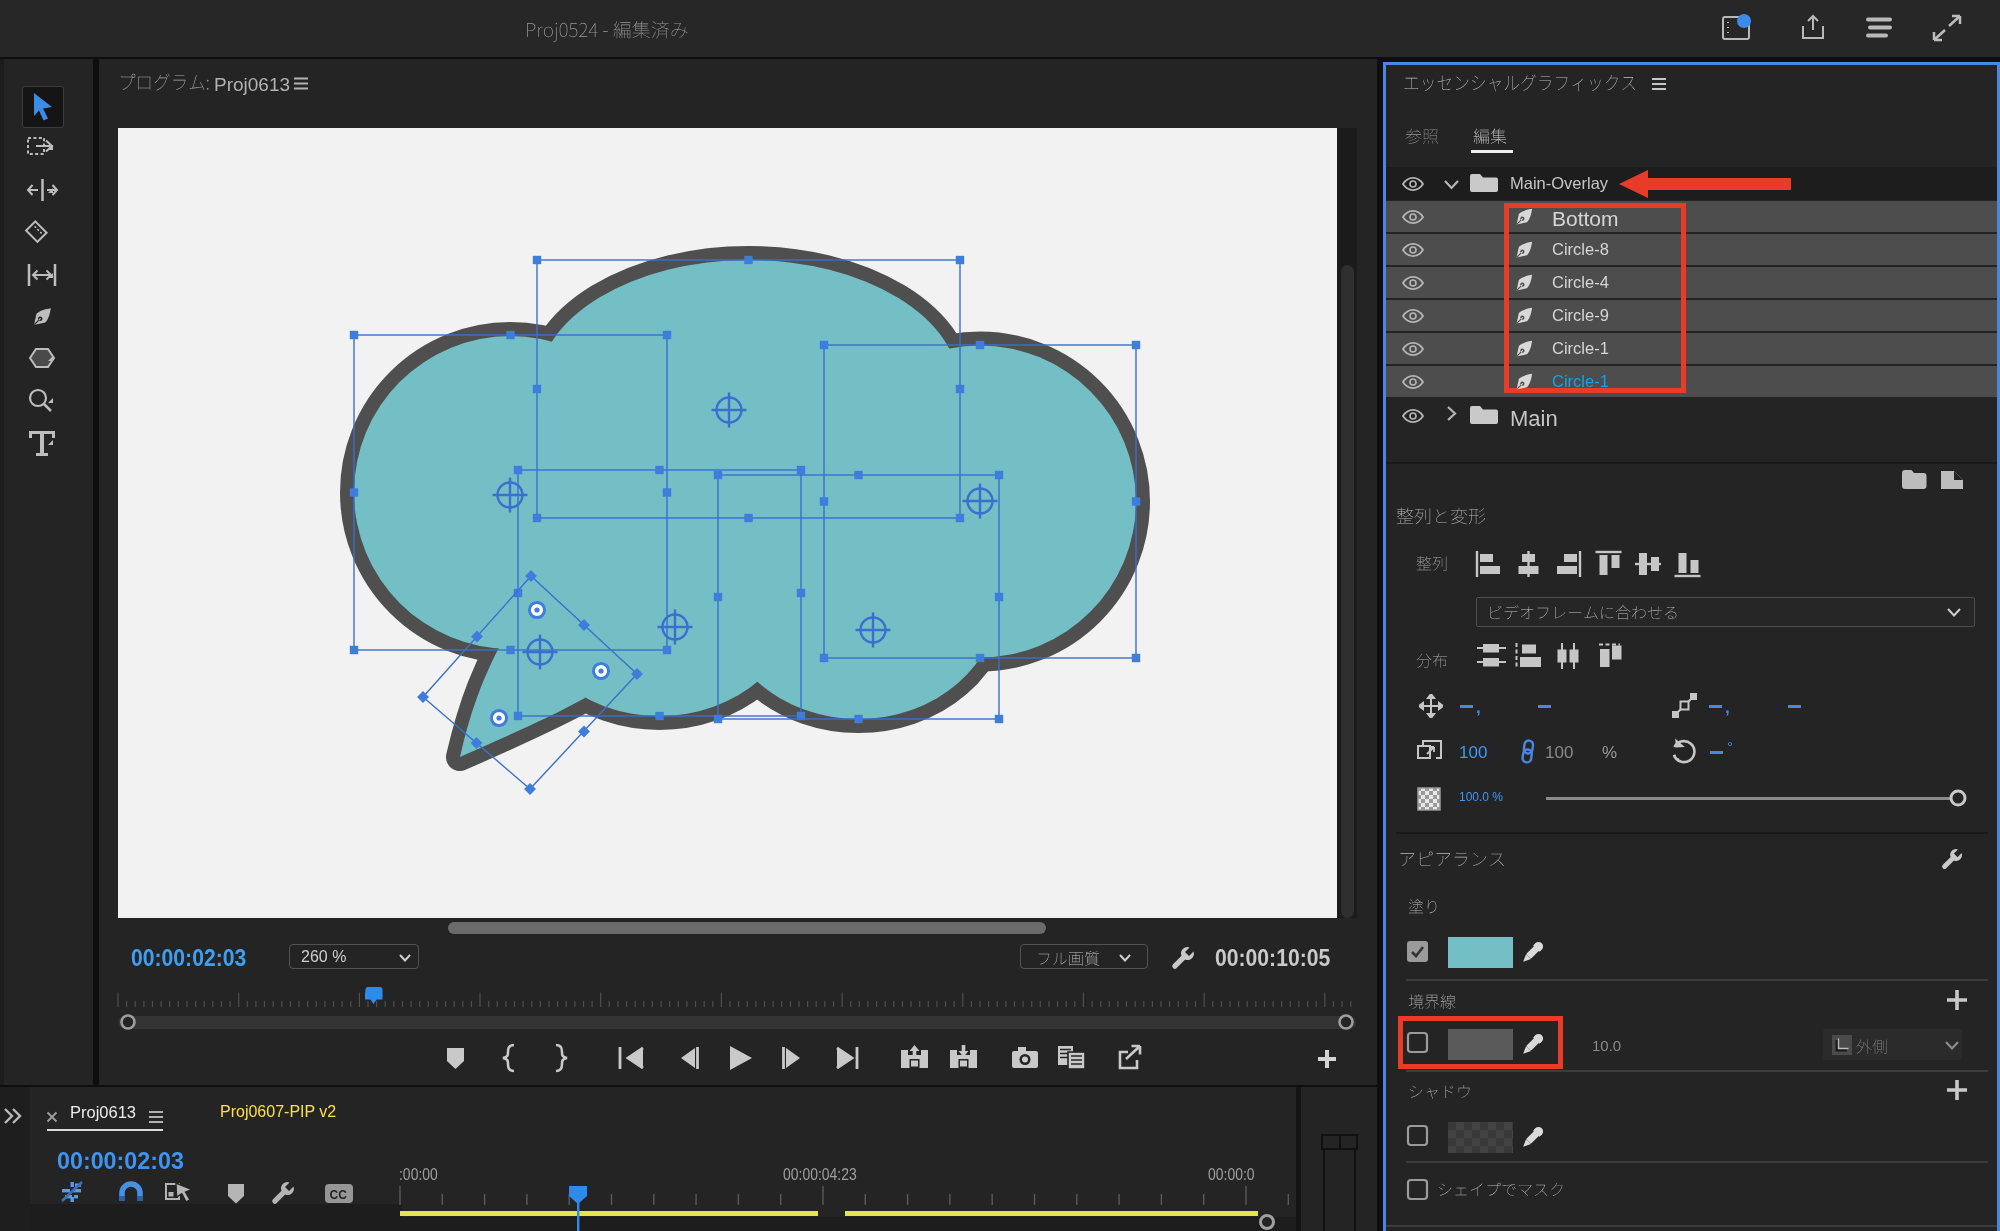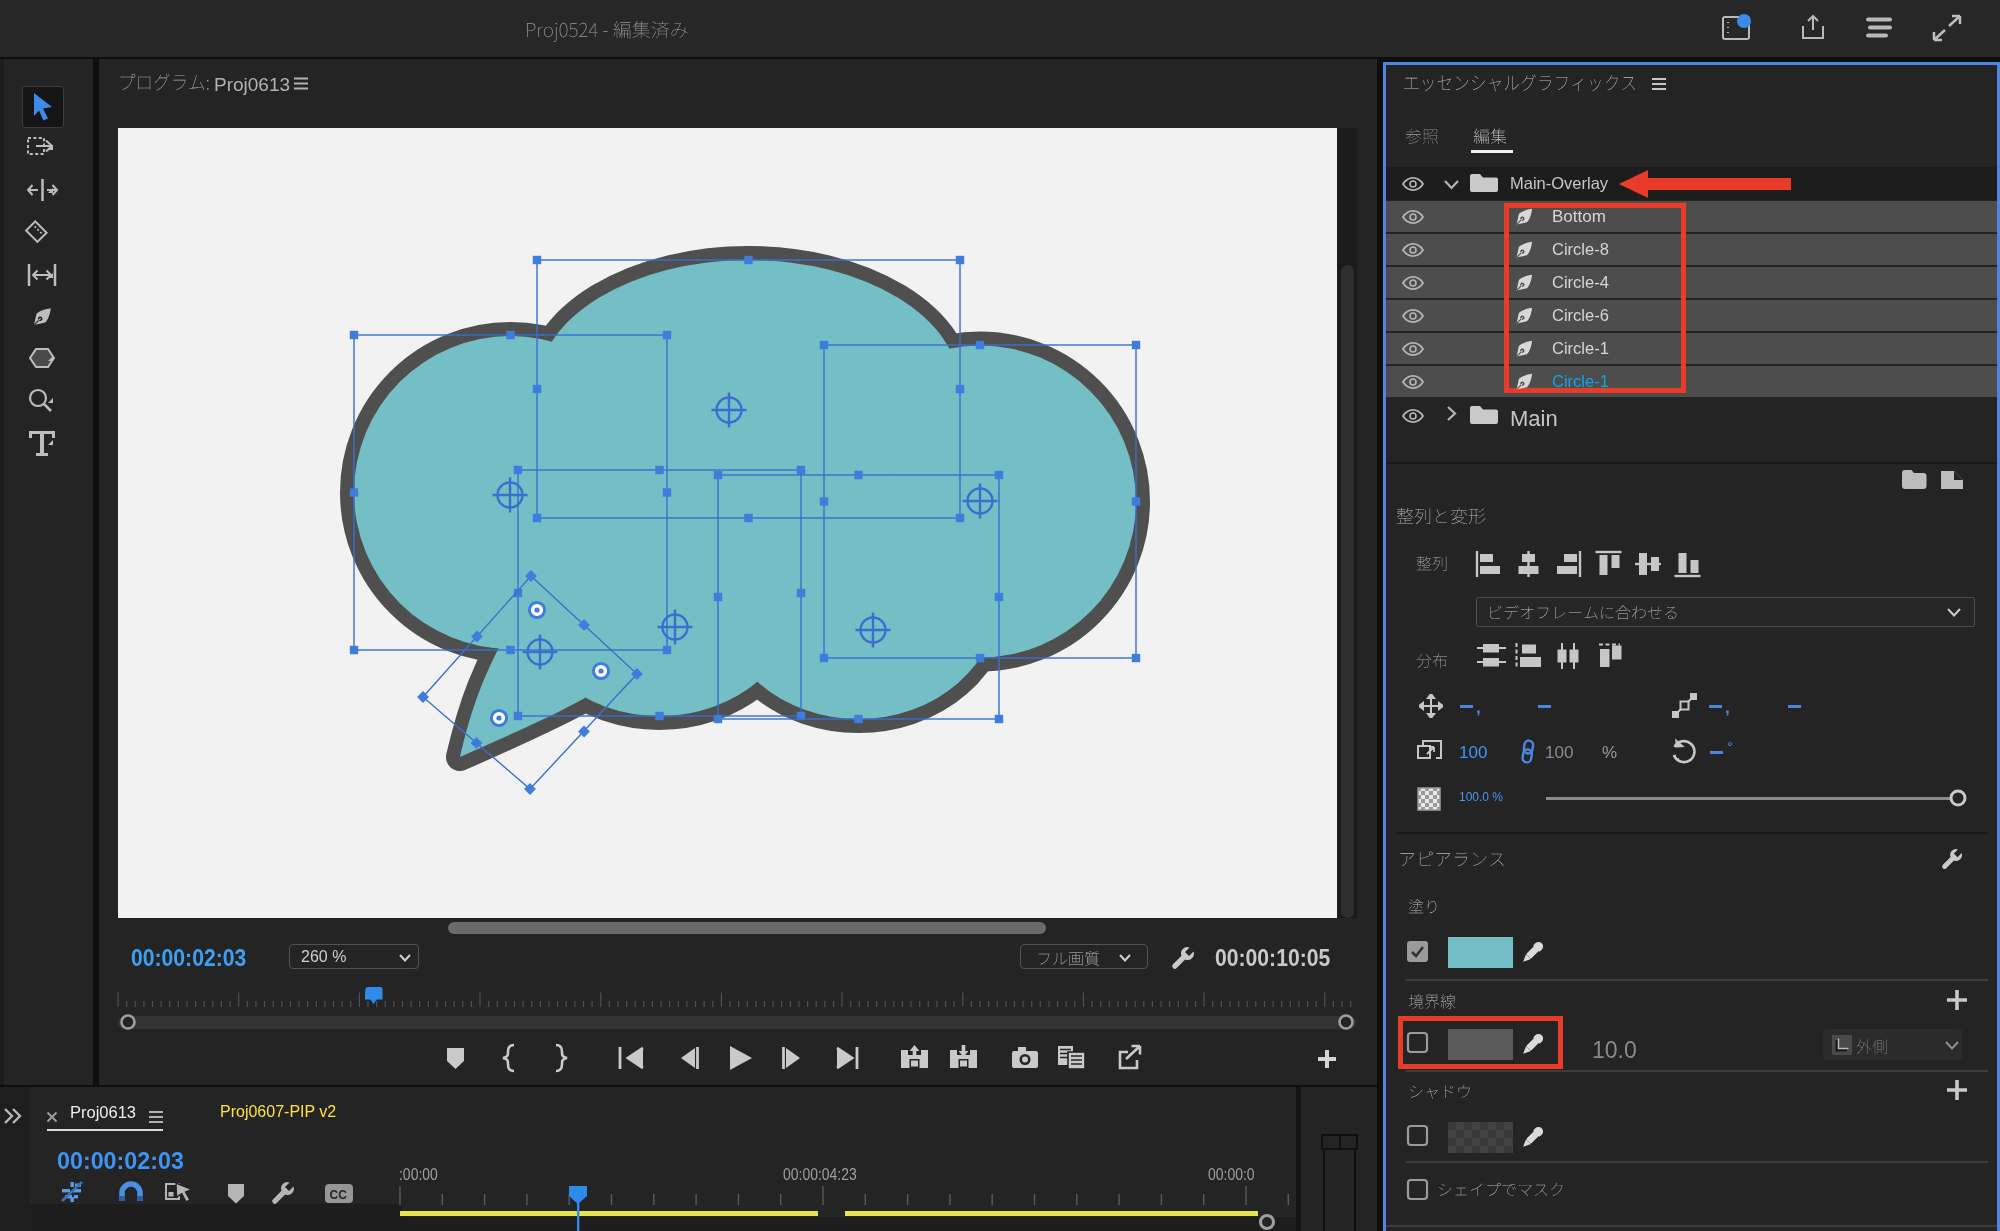"Bottom" div.ab { font-size: 17px -> 21px }
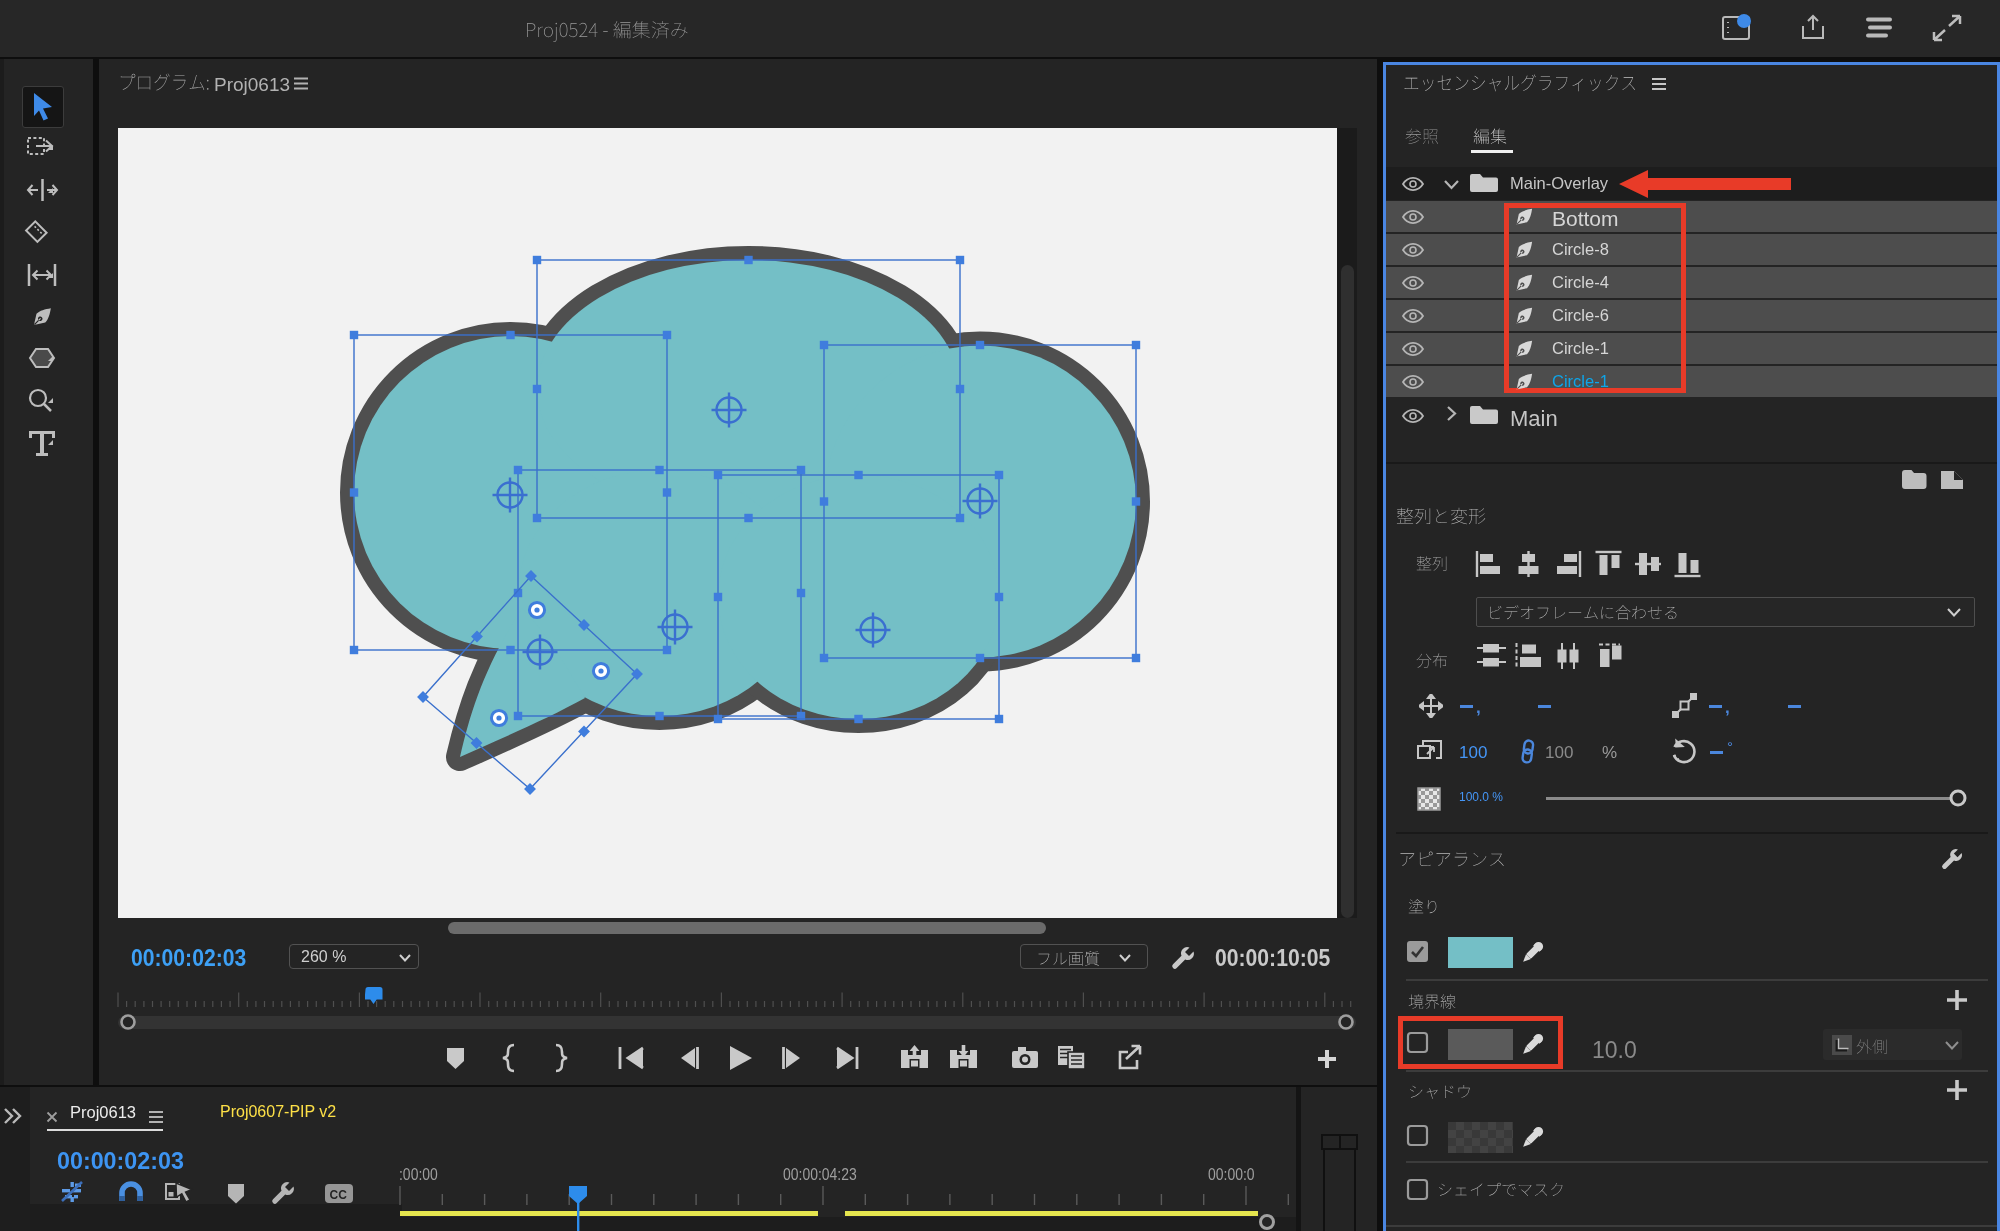"Circle-6" div.ab { text: Circle-6 -> Circle-9 }
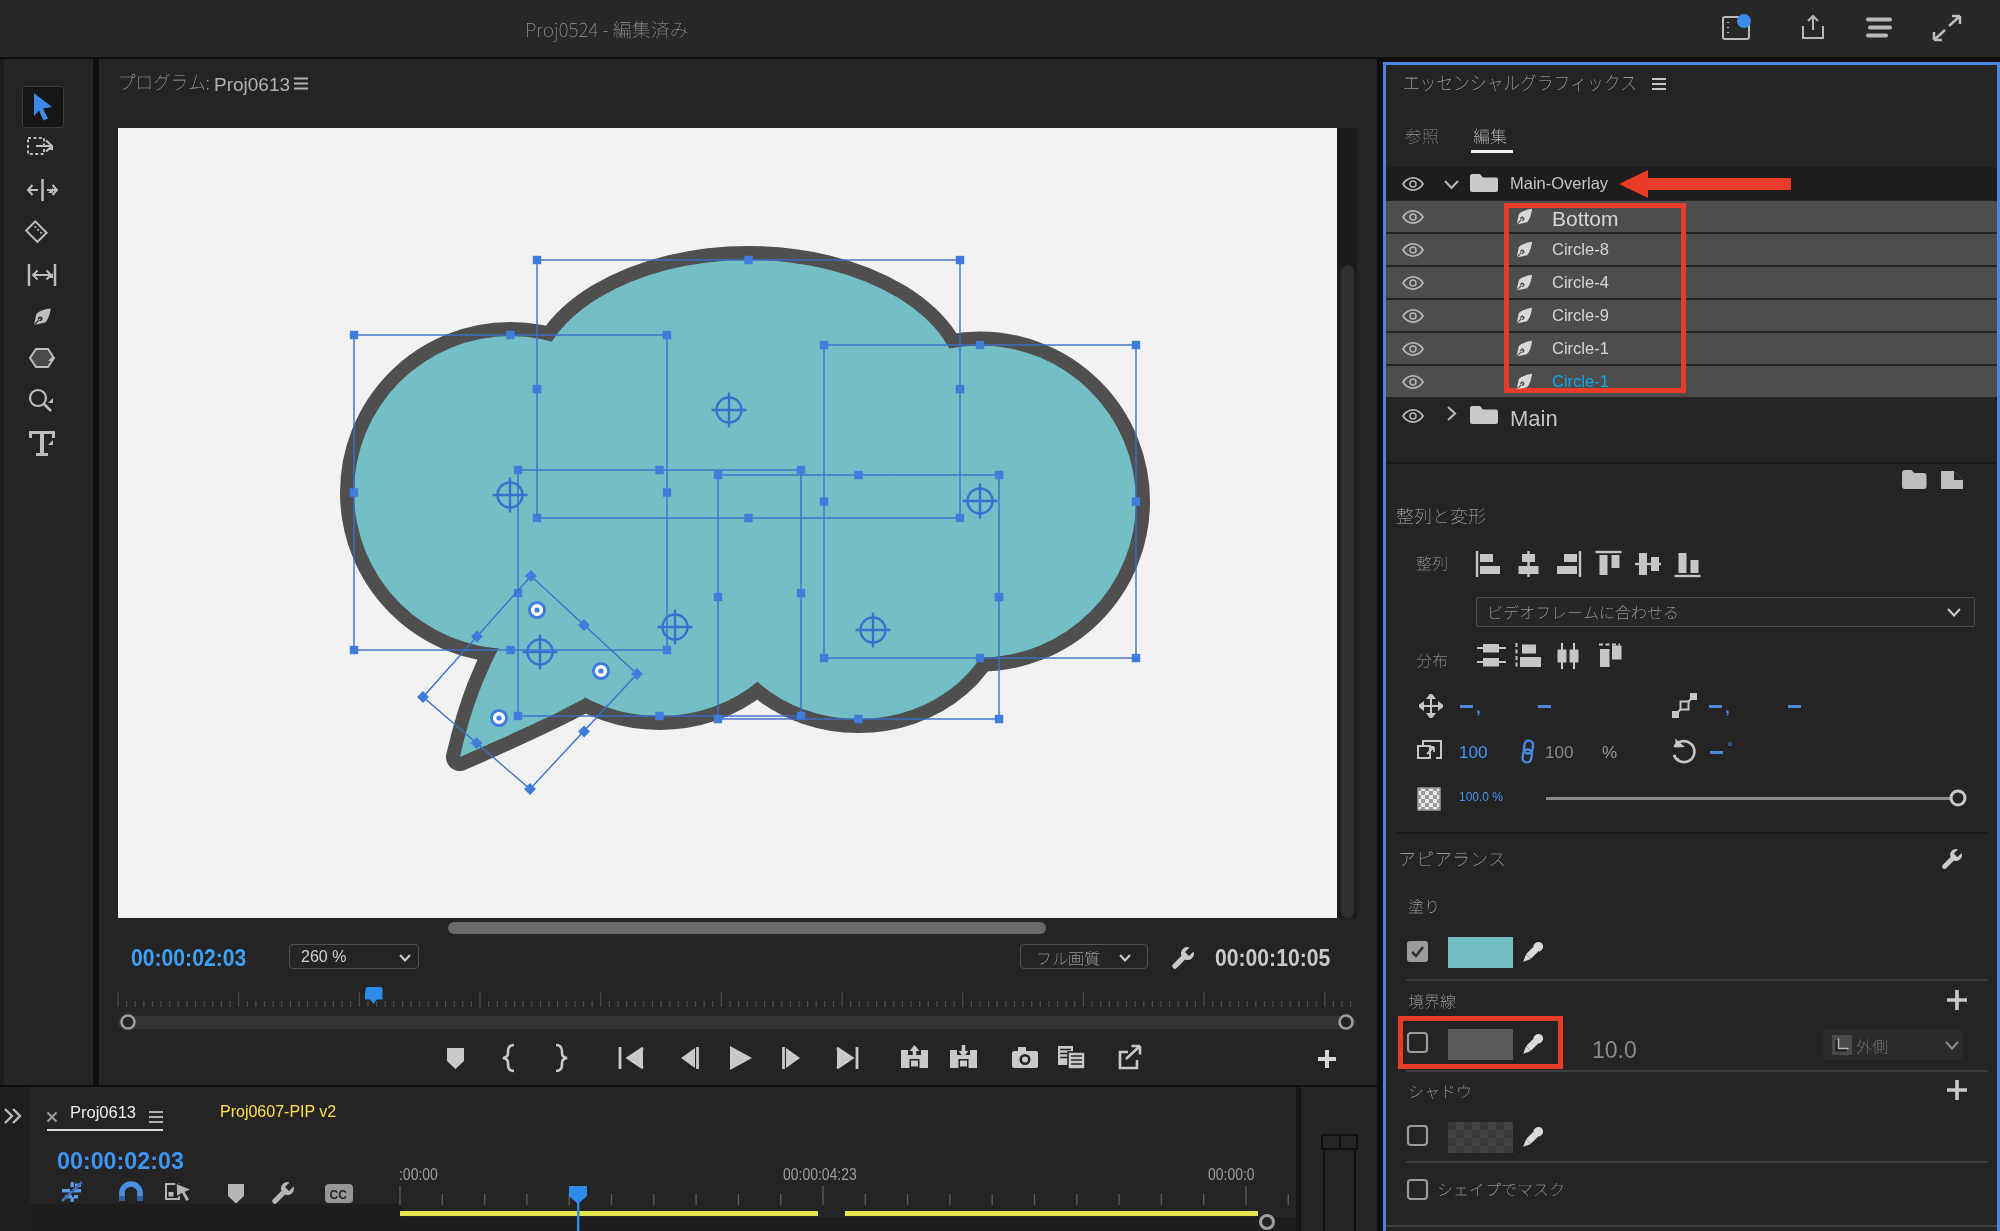"10.0" div.ab { font-size: 23px -> 15px }
